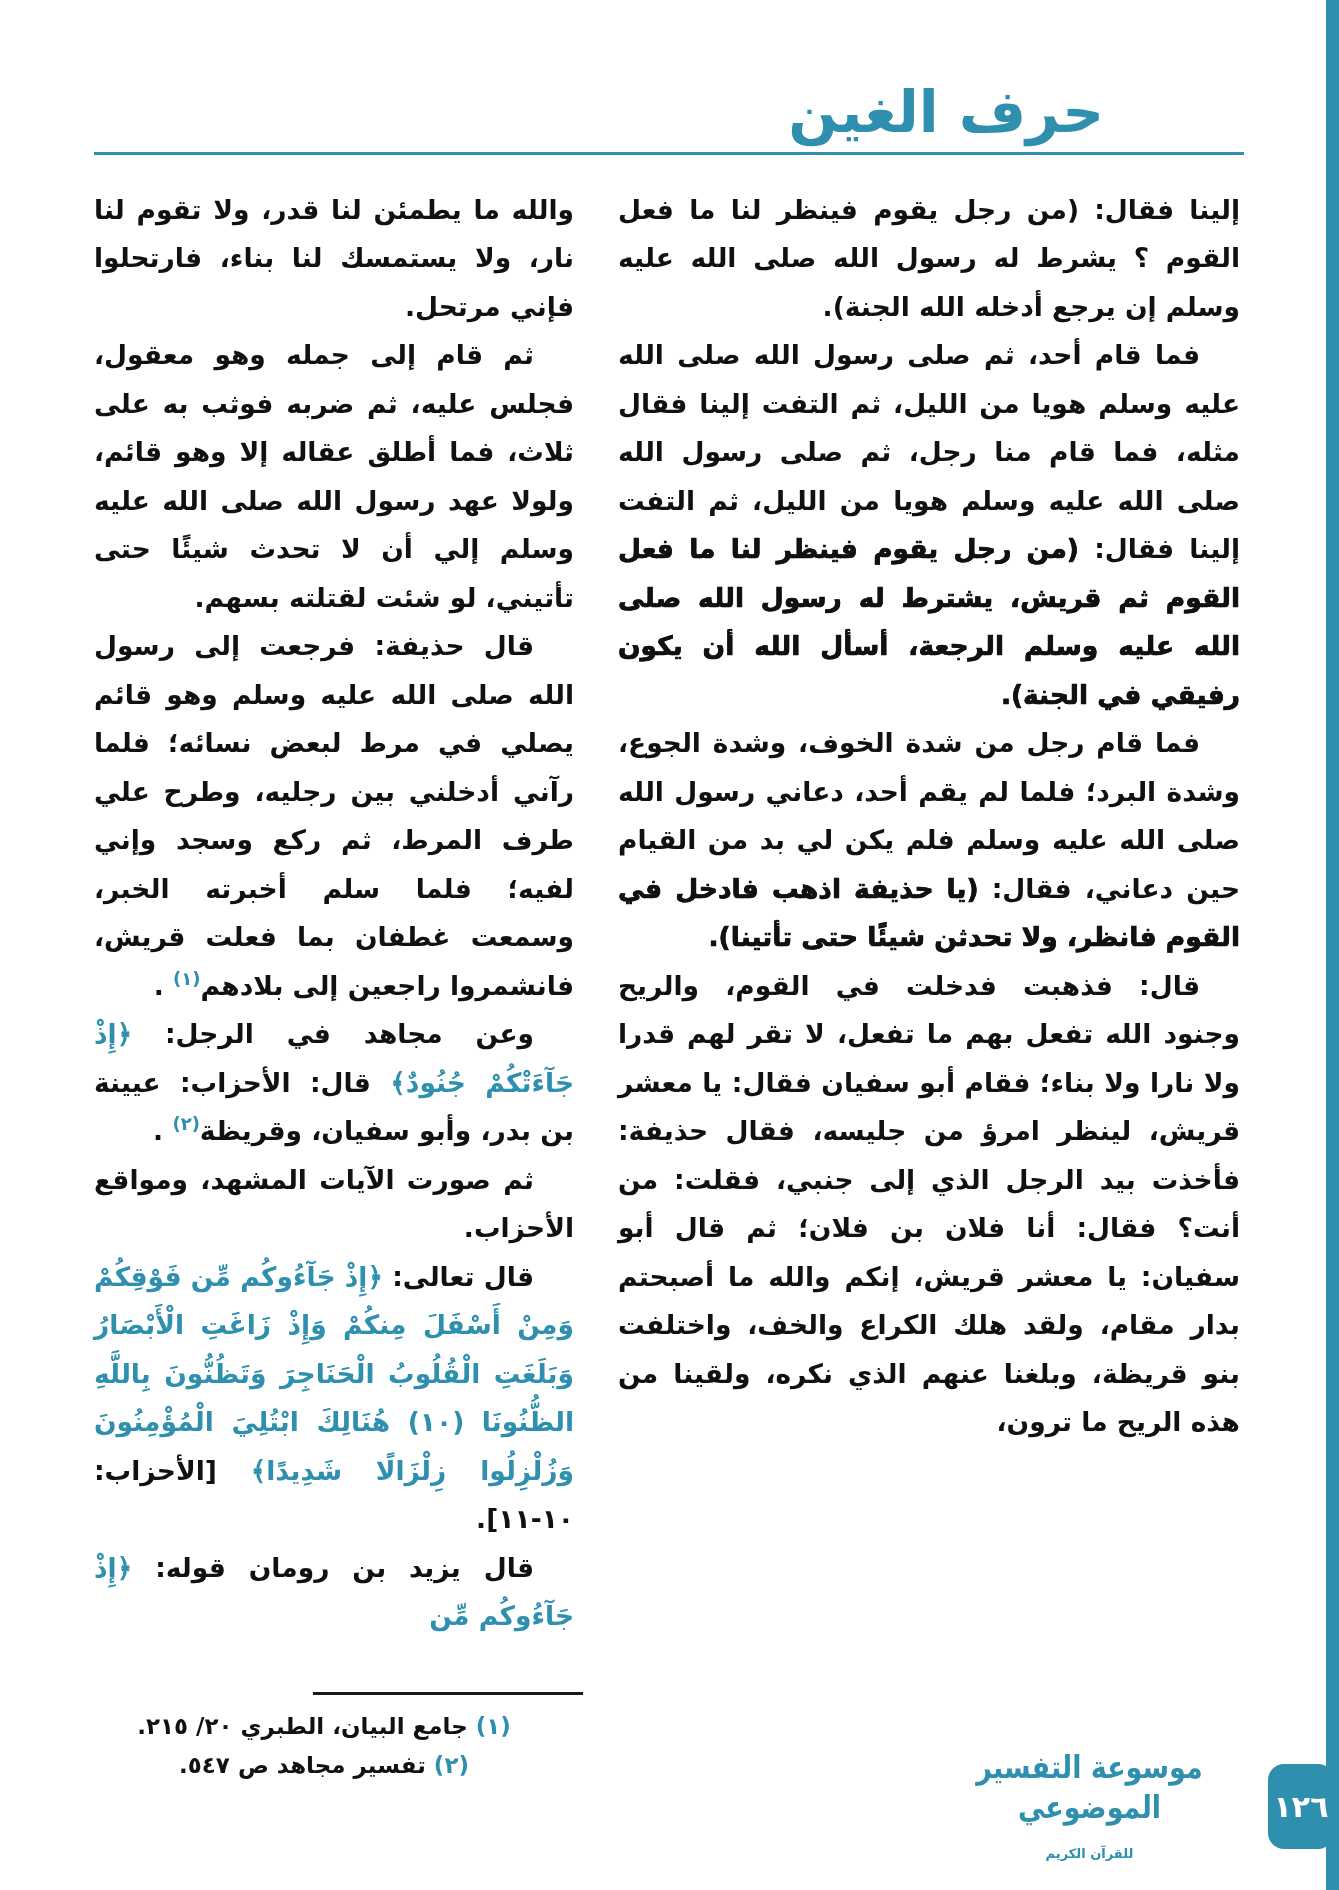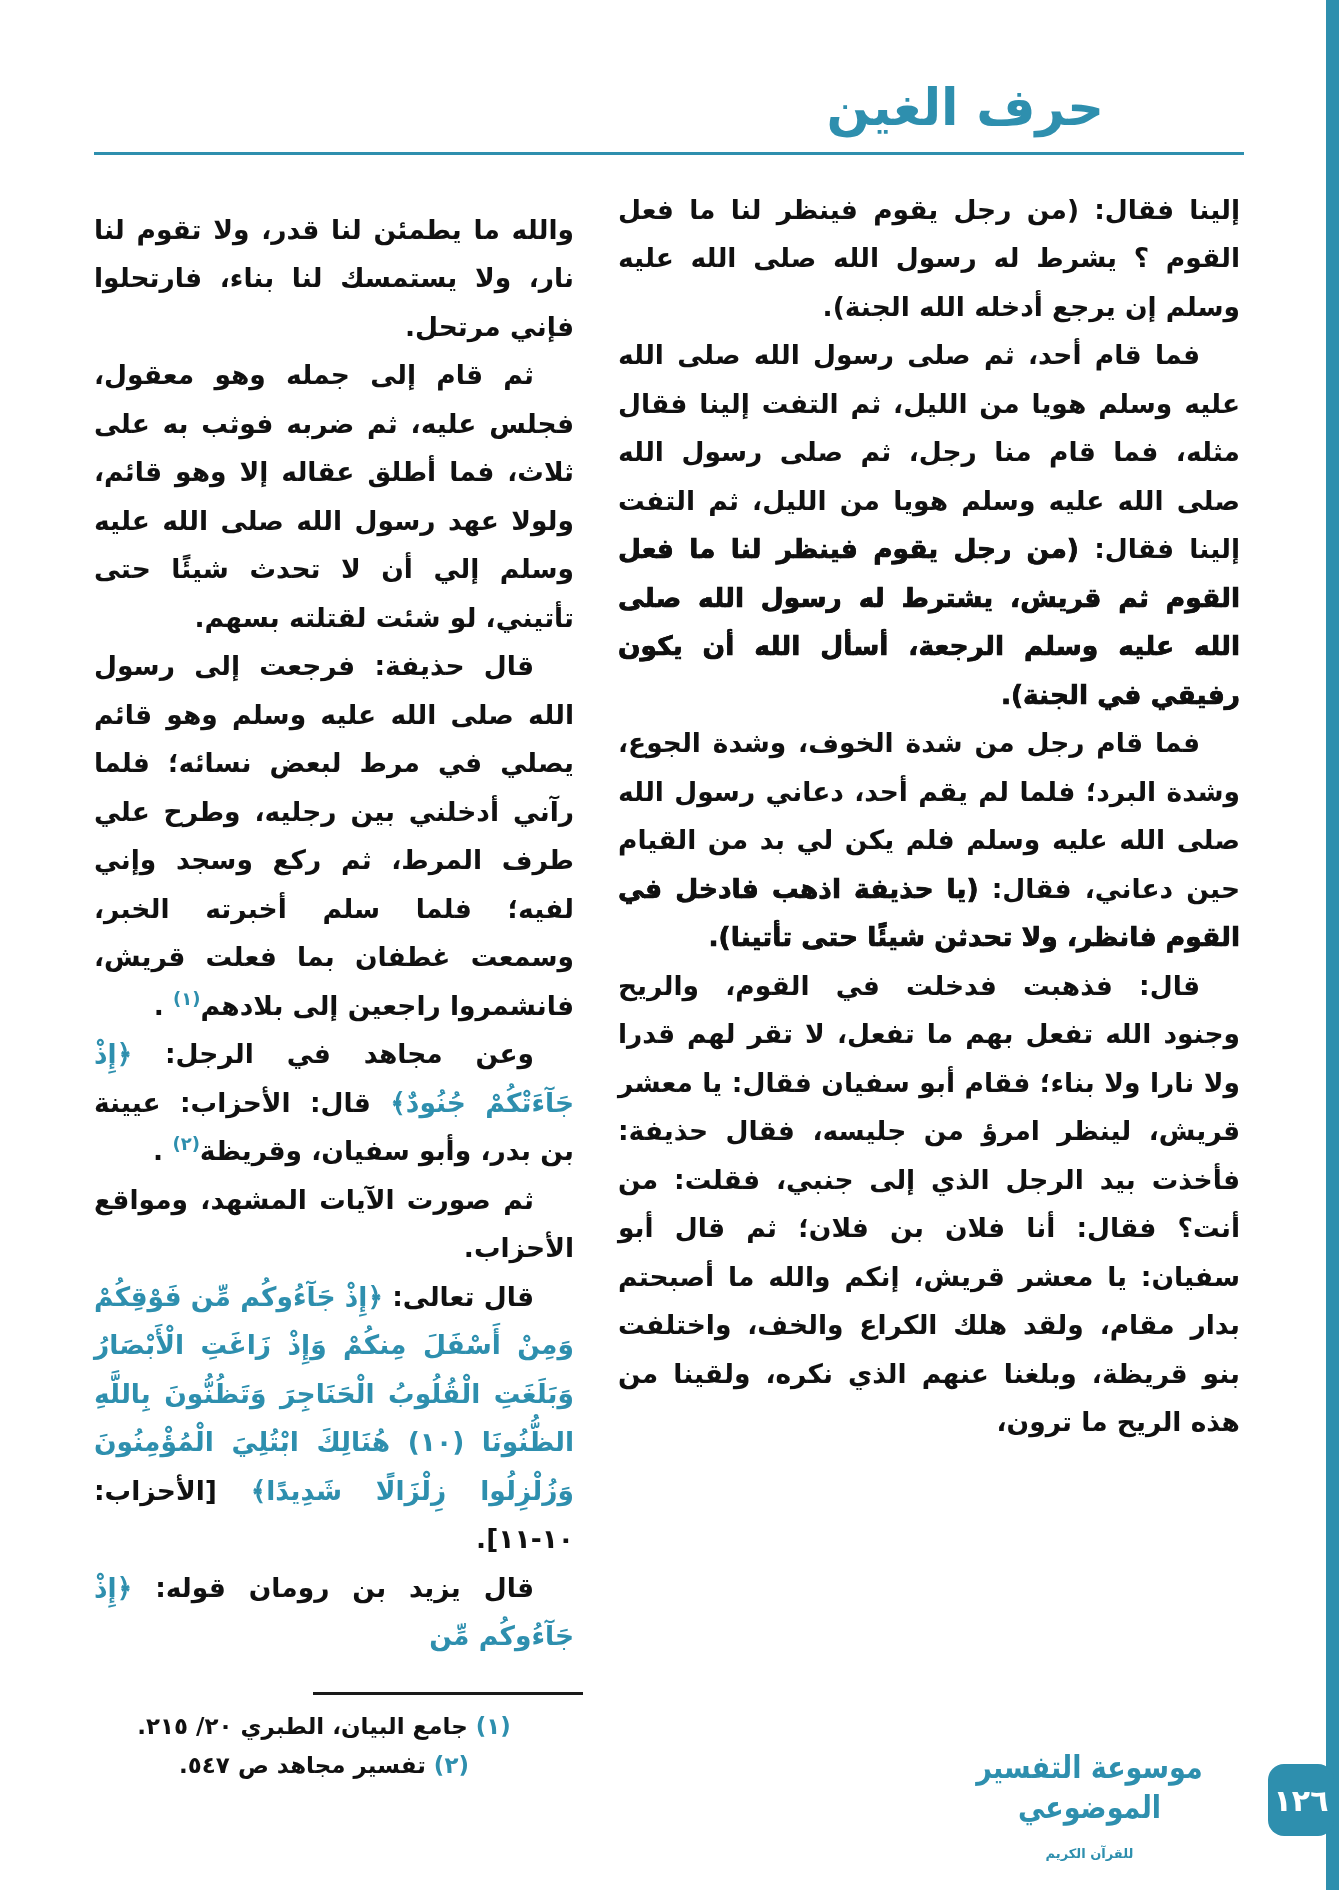"حرف الغين" .header-title { font-size: 51px -> 58px }
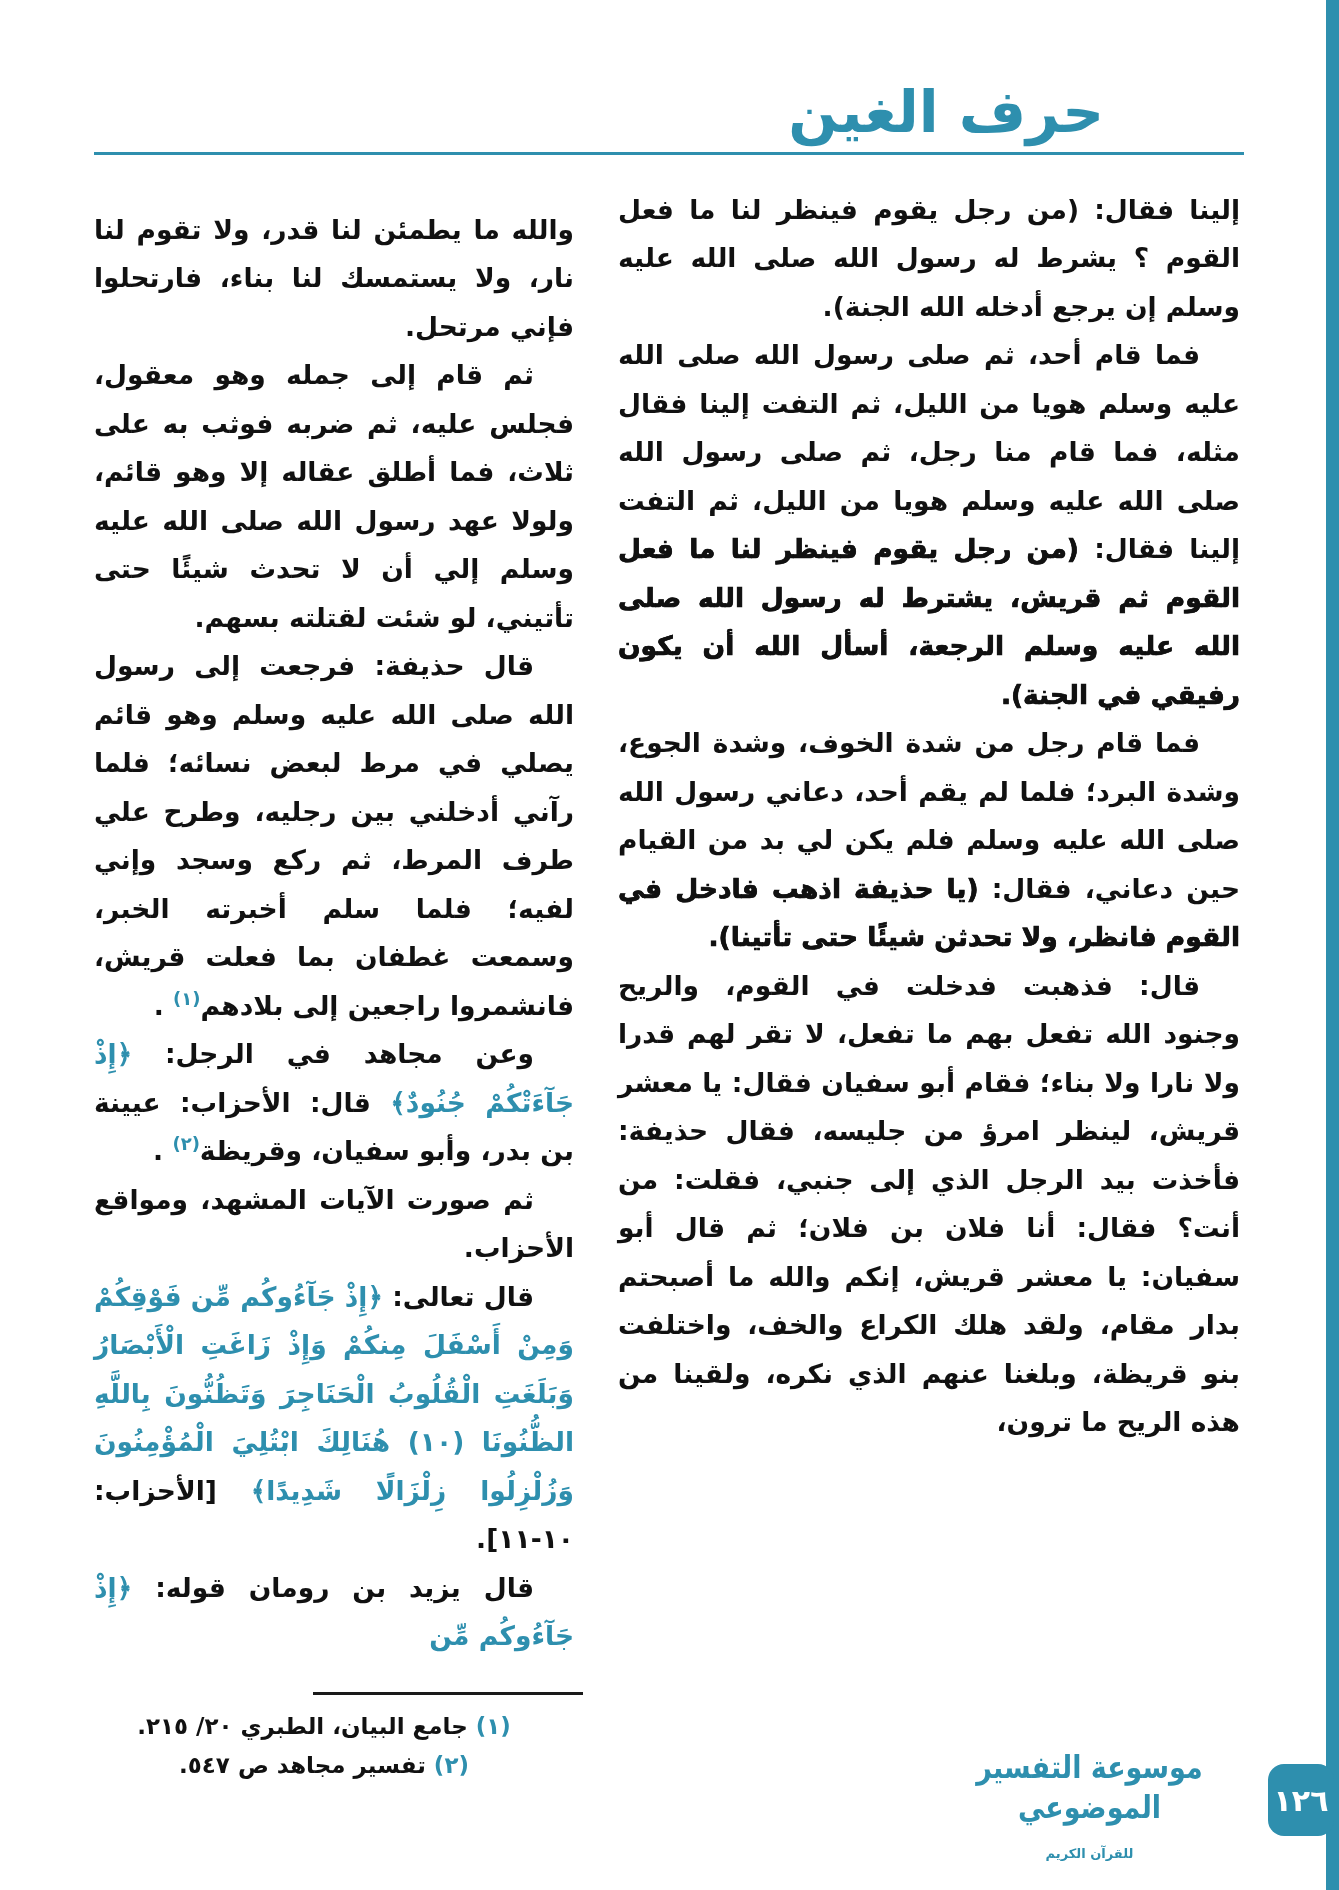"والله ما يطمئن لنا قدر،" .col-left { margin-top: 20px -> none }
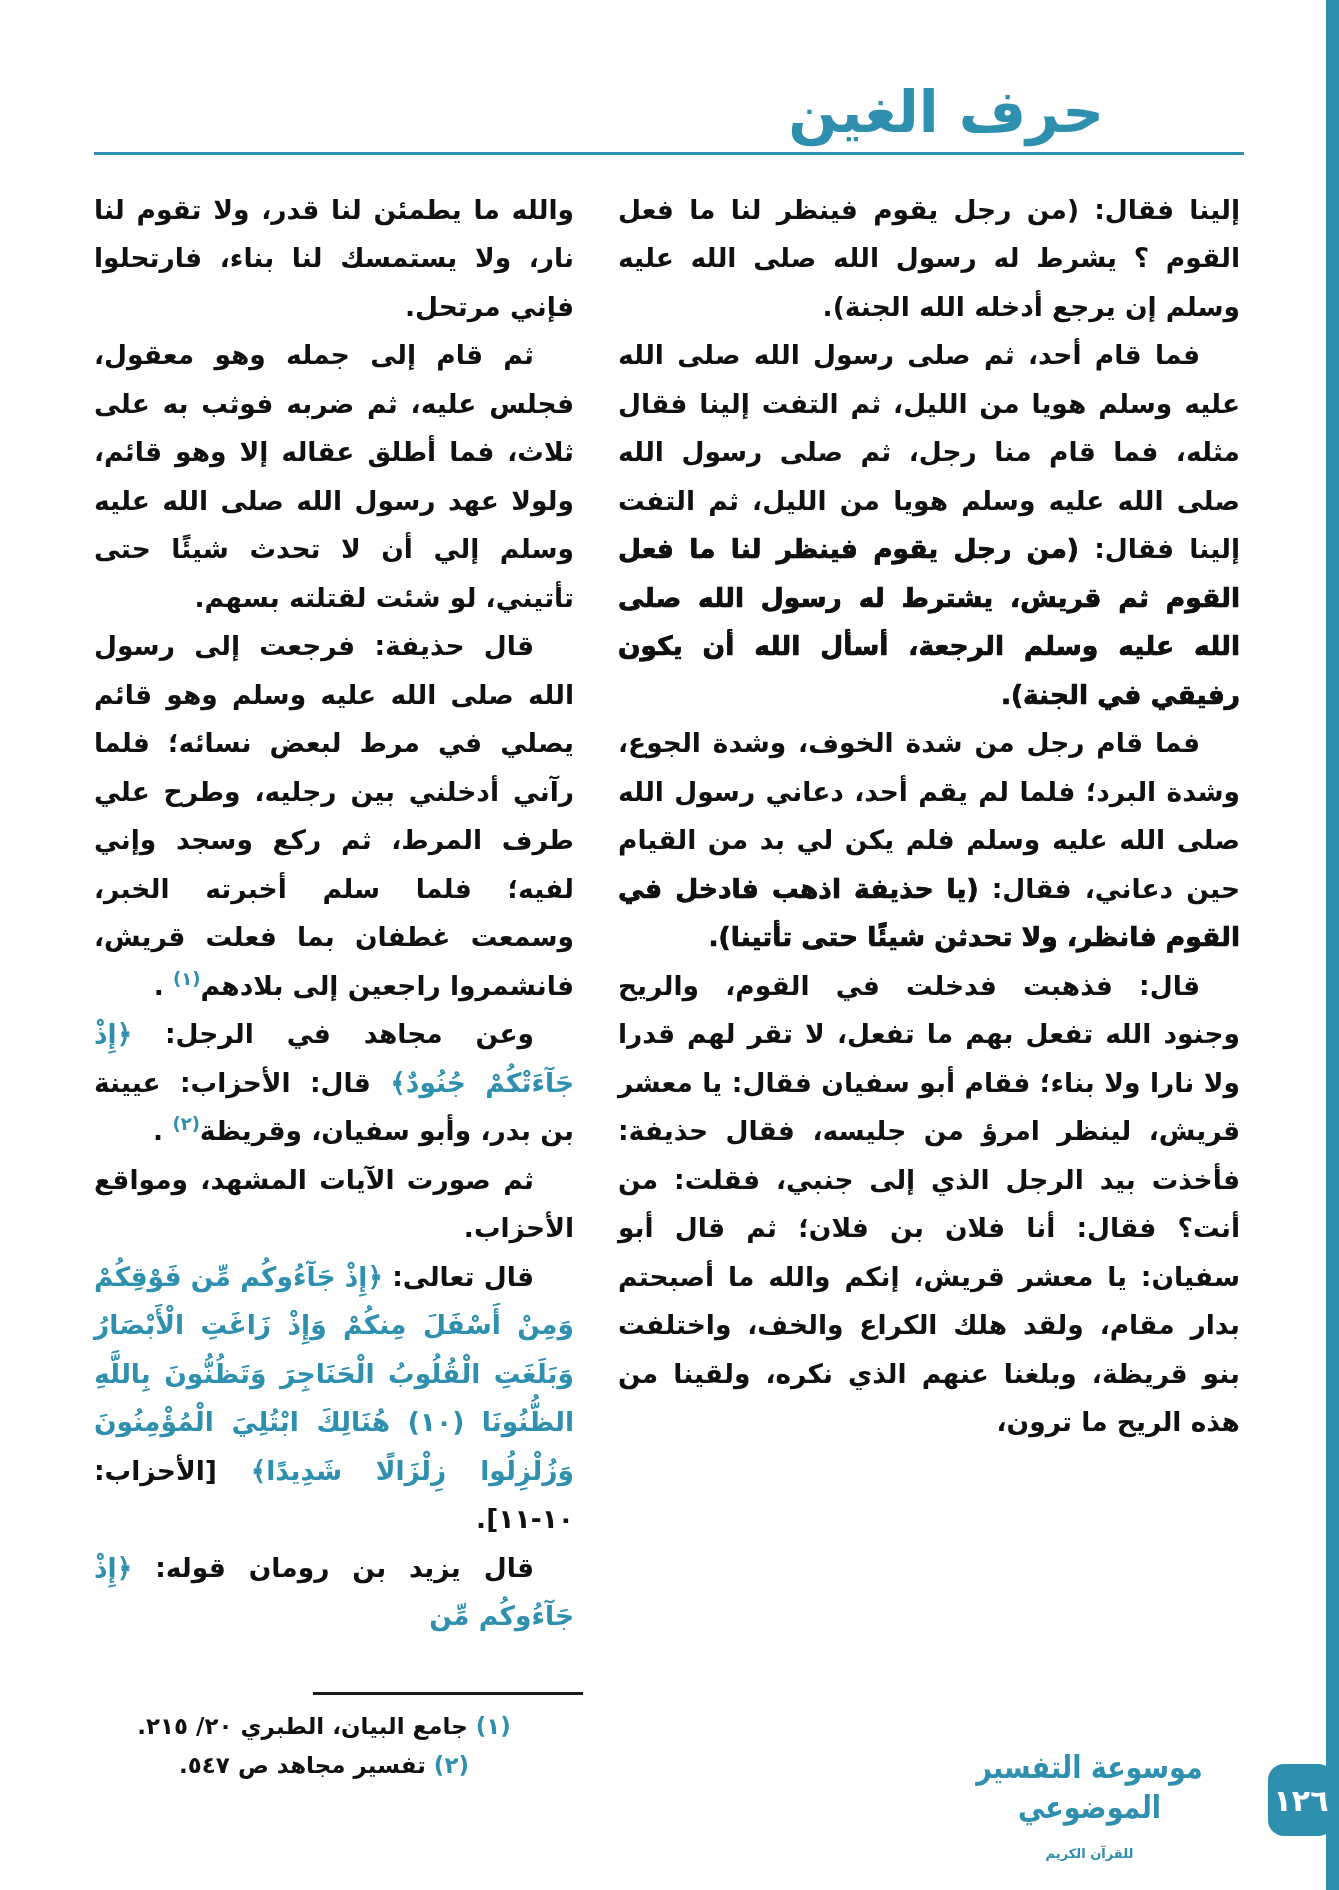"١٢٦" .page-number { height: 72px -> 85px }
